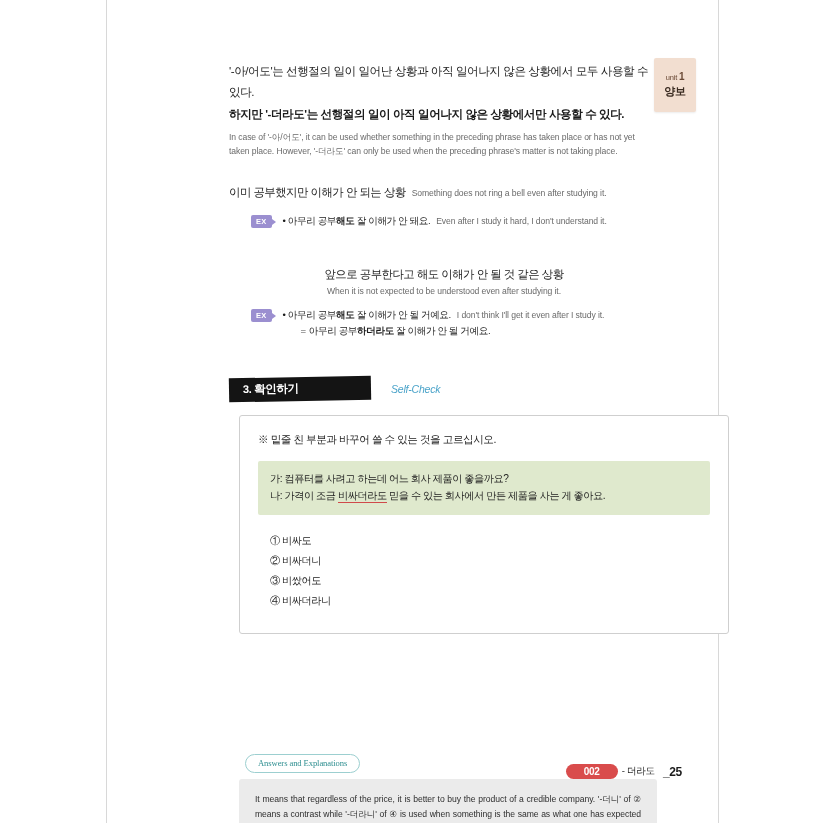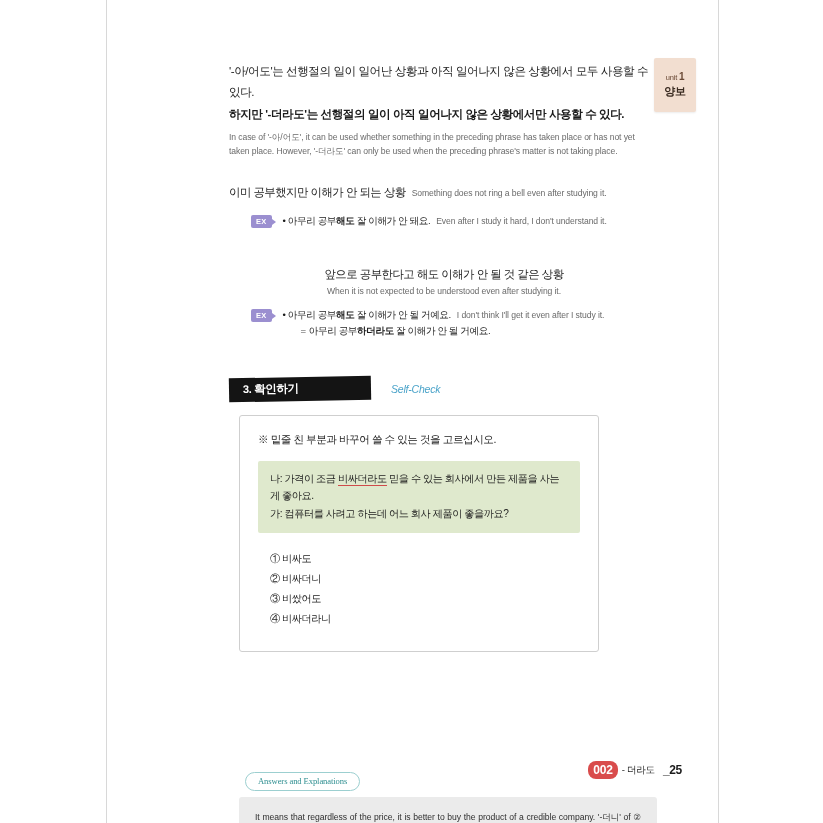"※ 밑줄 친 부분과 바꾸어" .quiz-box { width: 360px -> 490px }
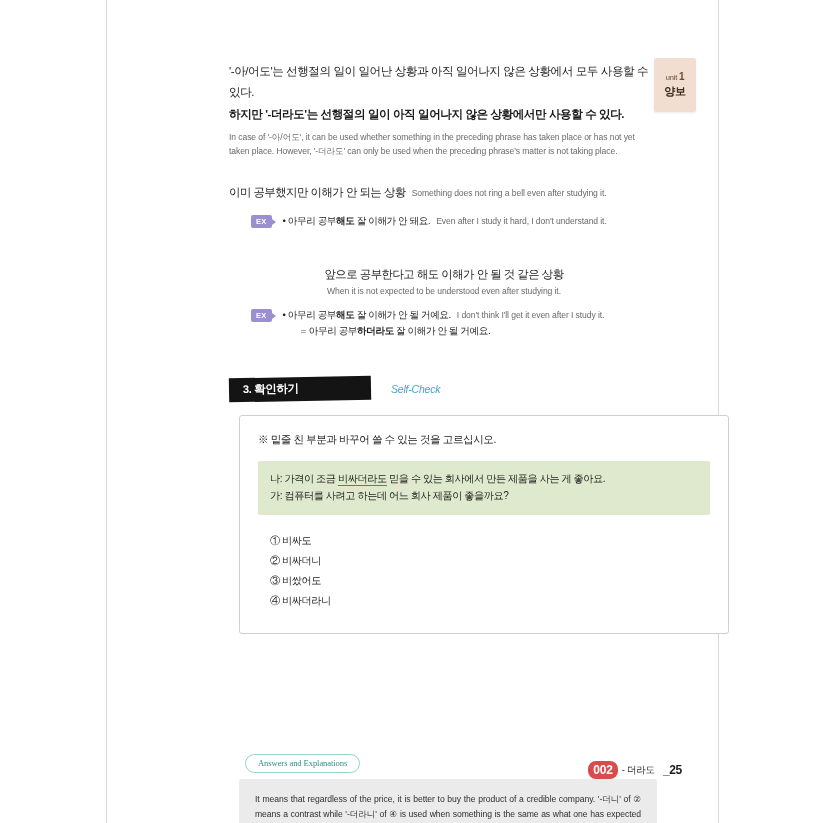"나: 가격이 조금 비싸더라도 믿을" div.dialog-line { order: before "가: 컴퓨터를 사려고 하는데 어느" -> after "가: 컴퓨터를 사려고 하는데 어느" }
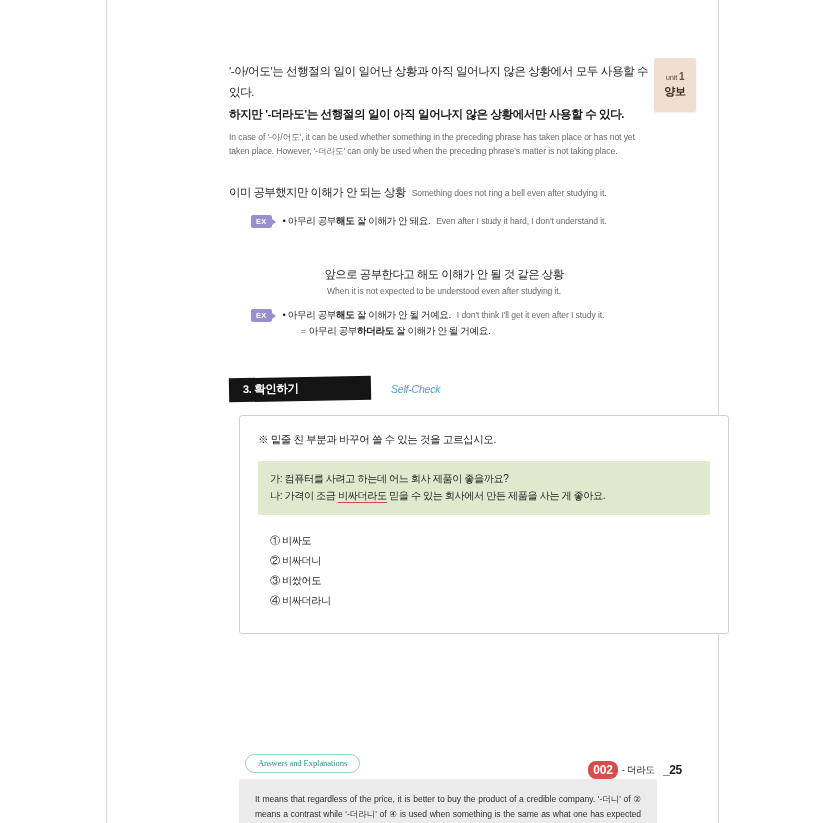"002" .footer-badge { font-size: 12px -> 10px; padding: 2px 5px -> 2px 18px }
